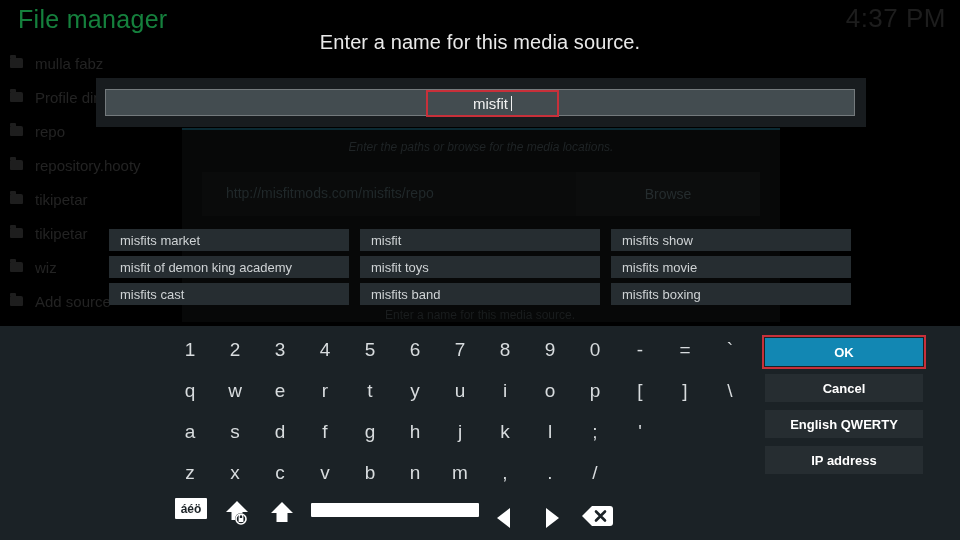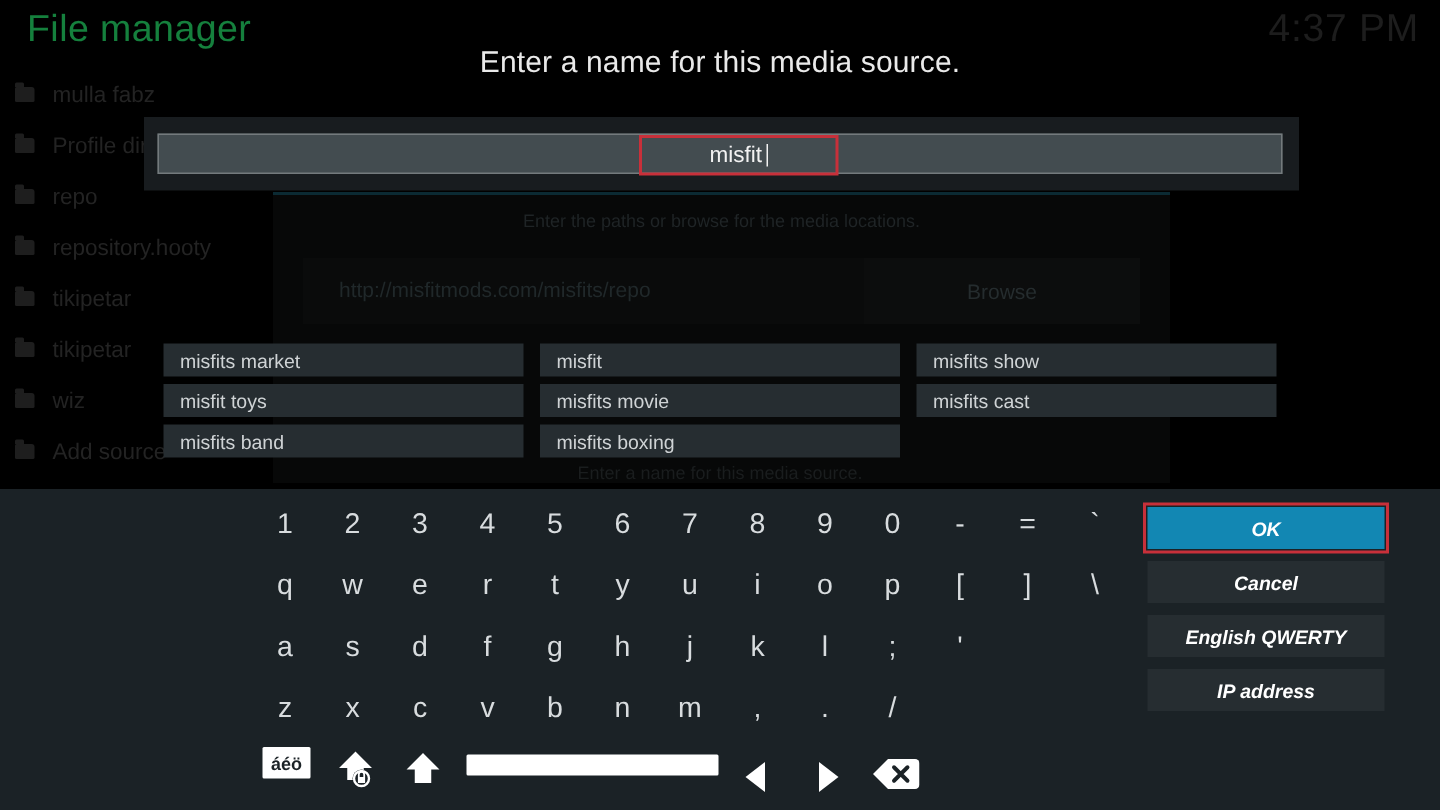"Enter the paths or browse" #bg-addsource-sub { font-style: none -> italic }
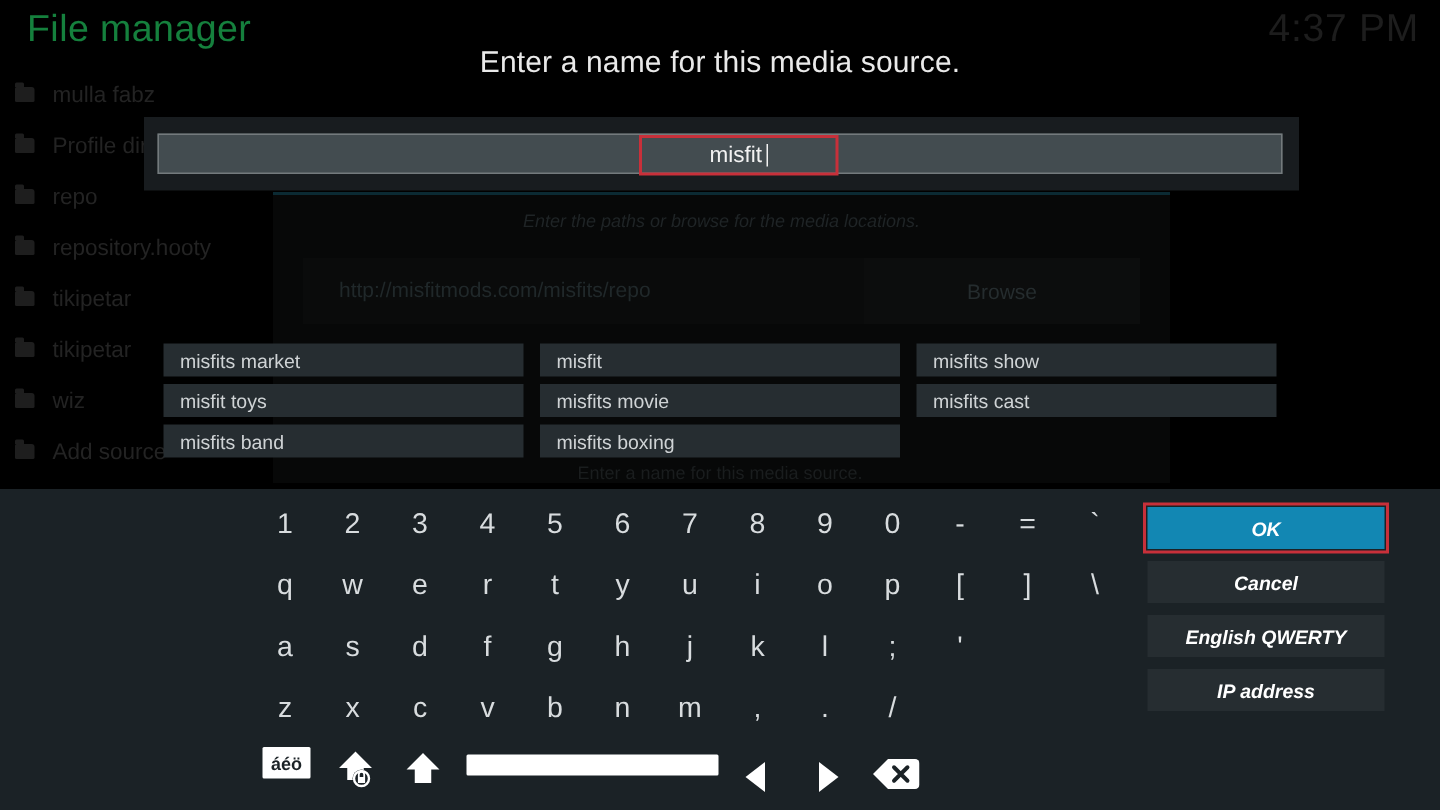"misfit of demon king academy" div.suggestion { html: none -> <div>misfit of demon king academy</div> }
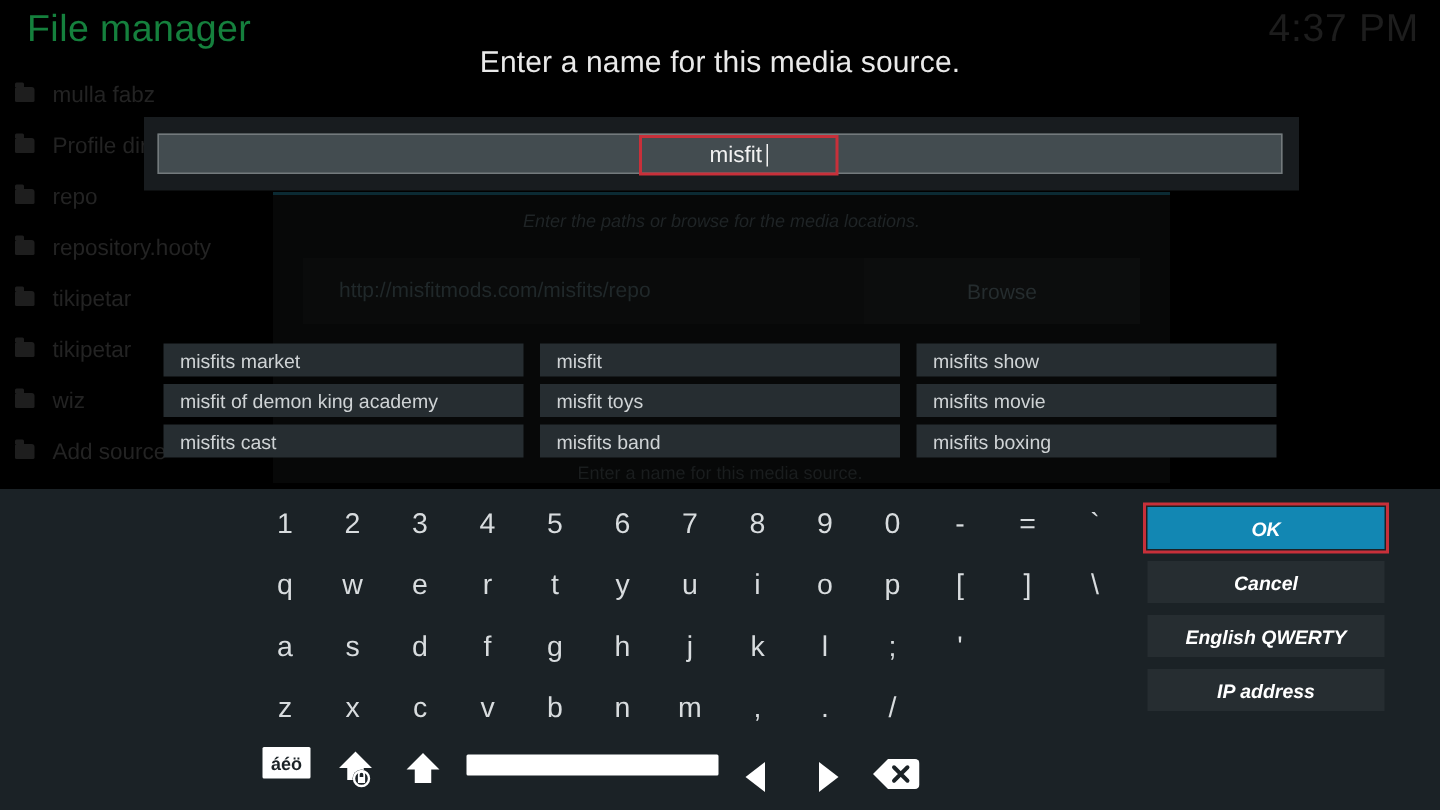"OK" #kb-buttons { font-style: italic -> none }
